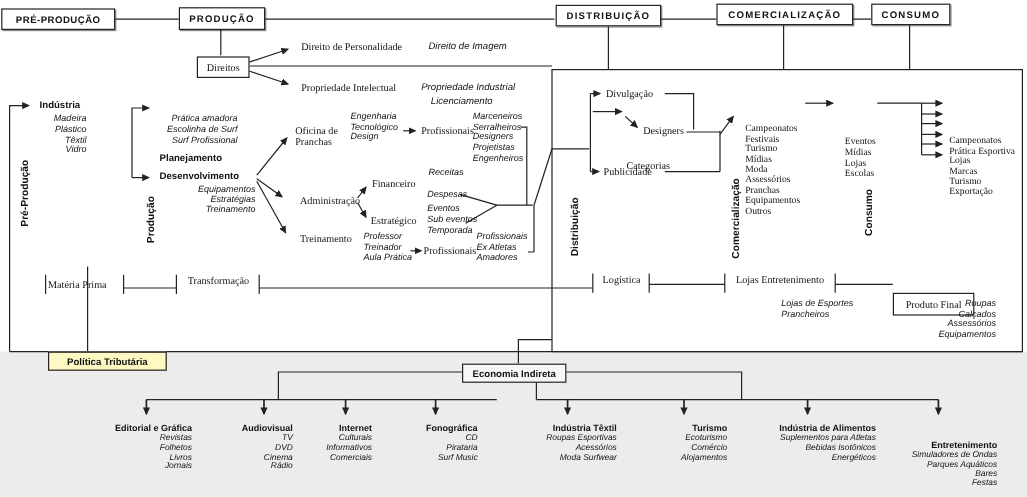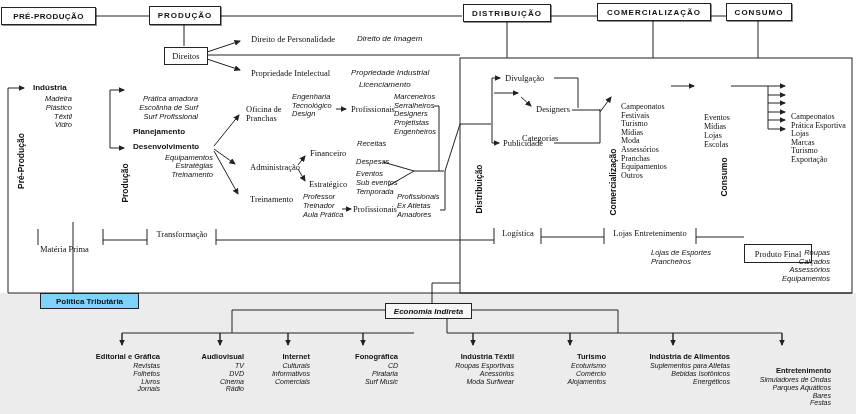"Matéria Prima" div.sf { top: 244px -> 232px }
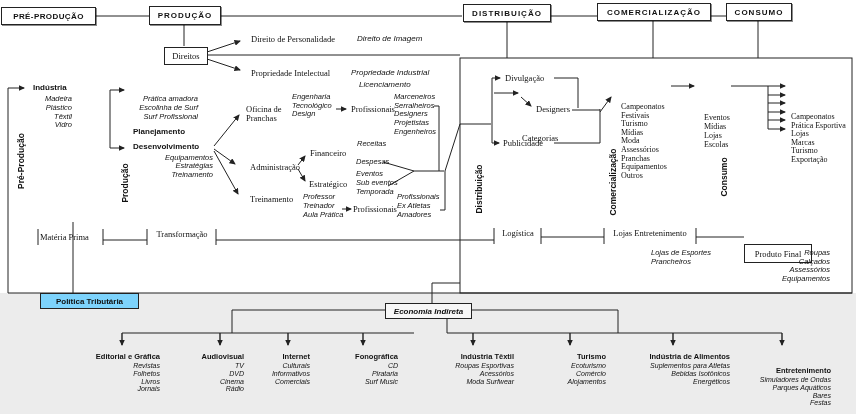"Política Tributária" .bbox { background: #7dd3fc -> #fef9c3 }
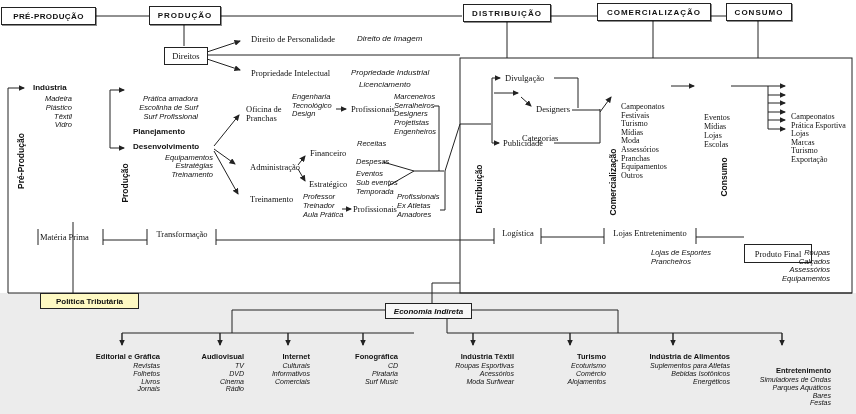"Economia Indireta" div.bbox { font-style: italic -> none }
